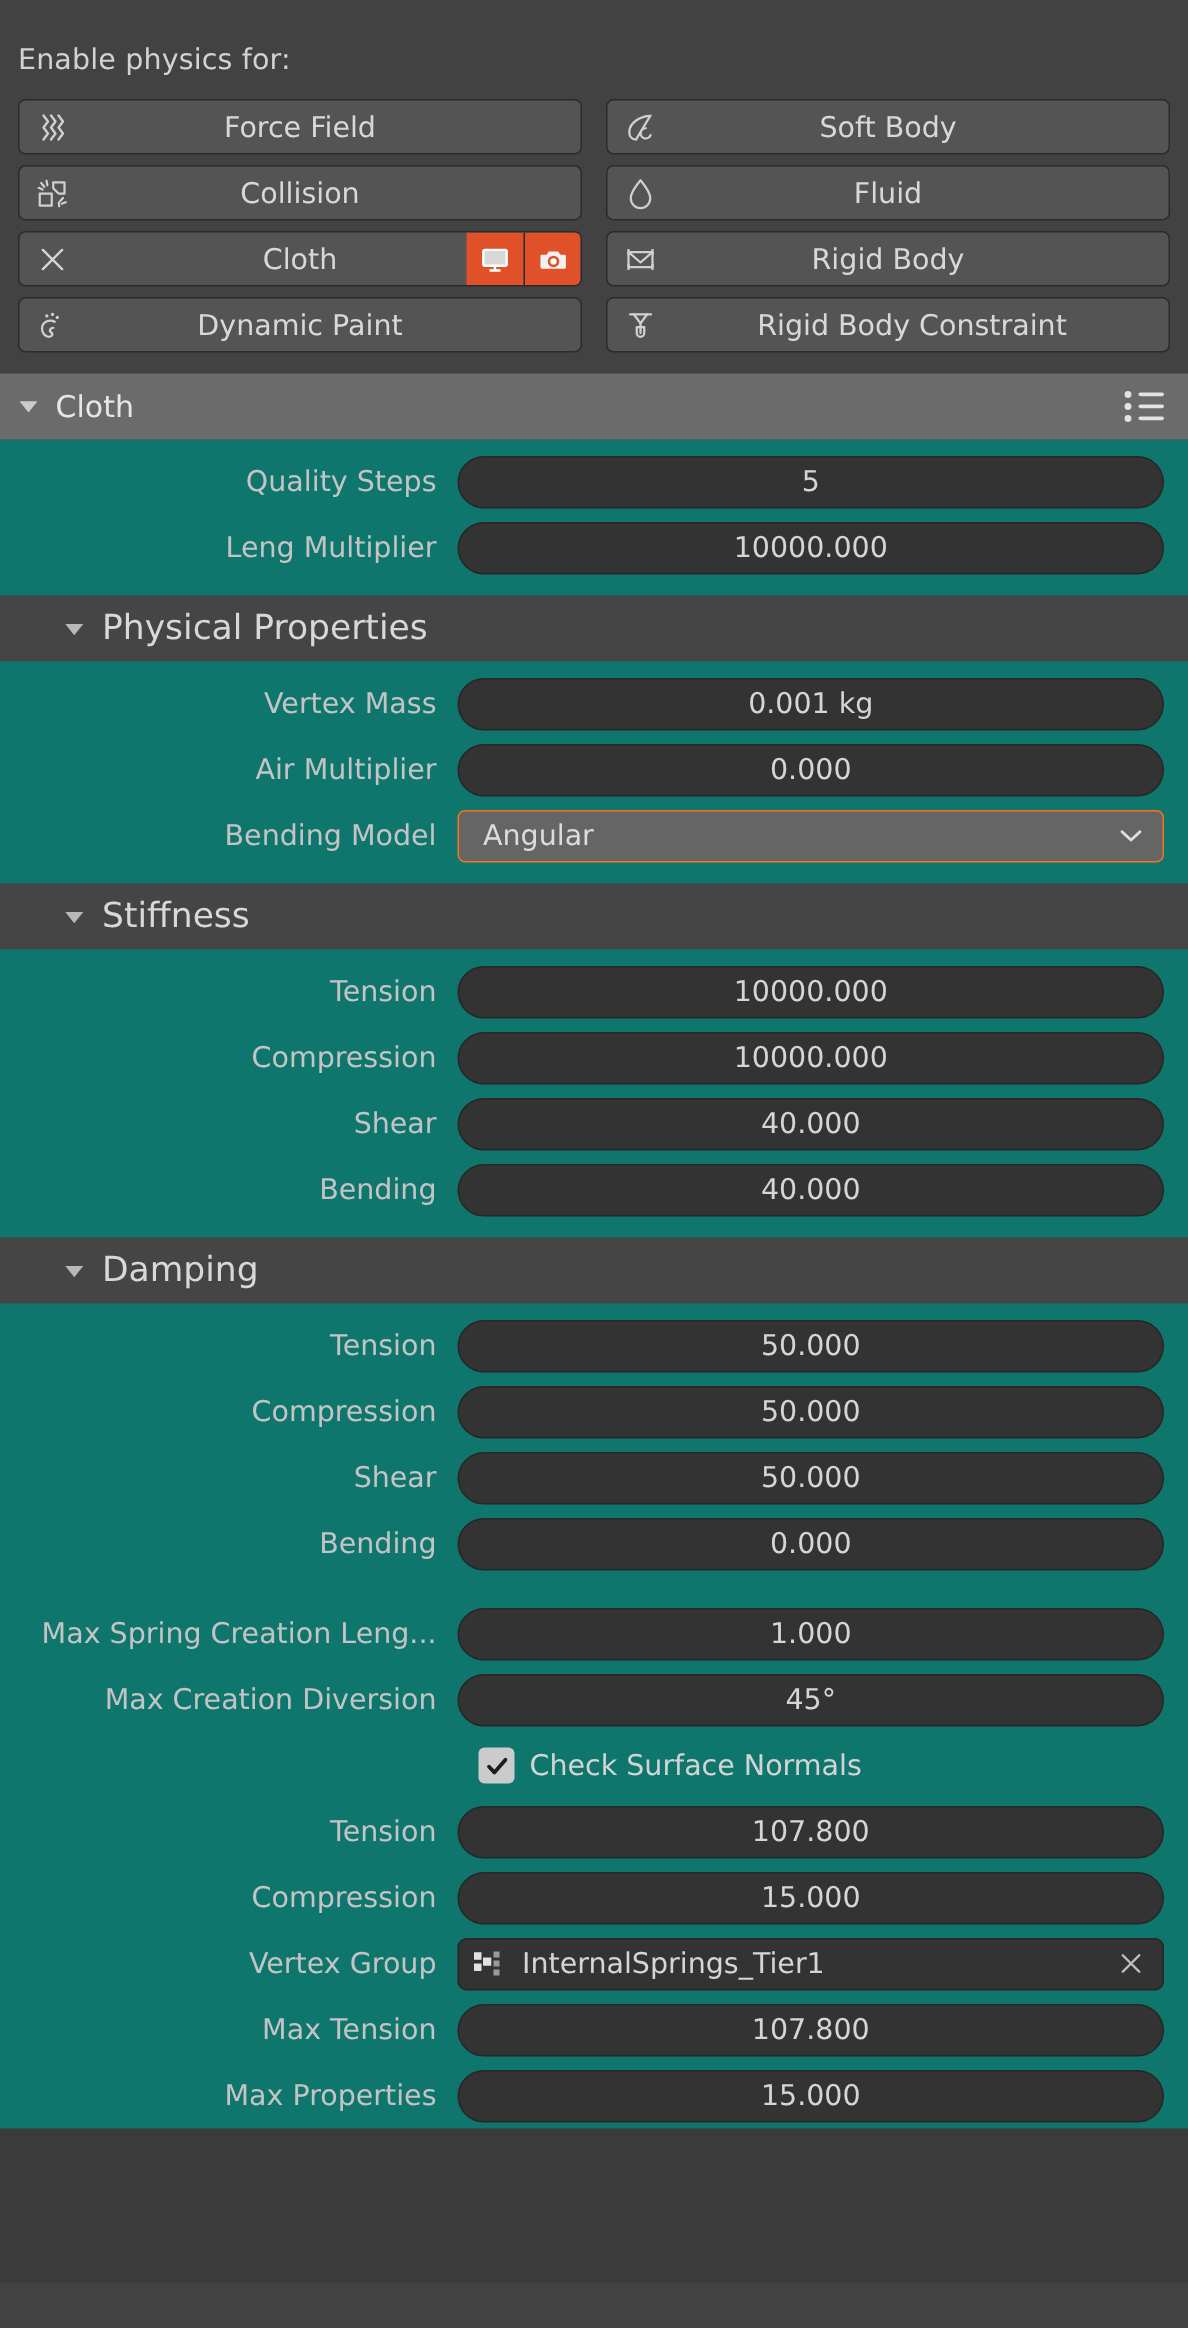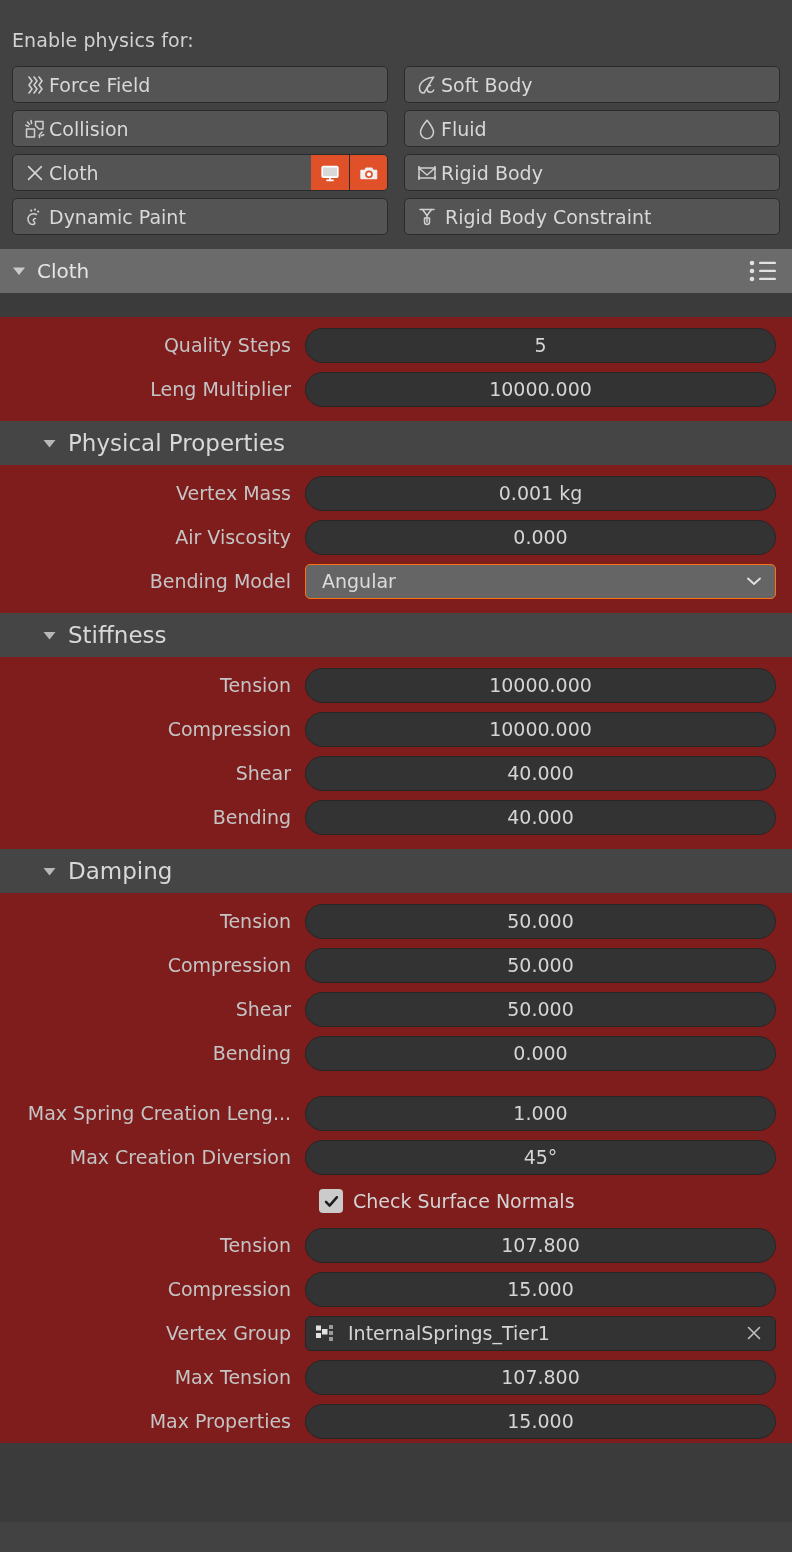"Force Field" .phys-btn .plabel { text-align: none -> center }
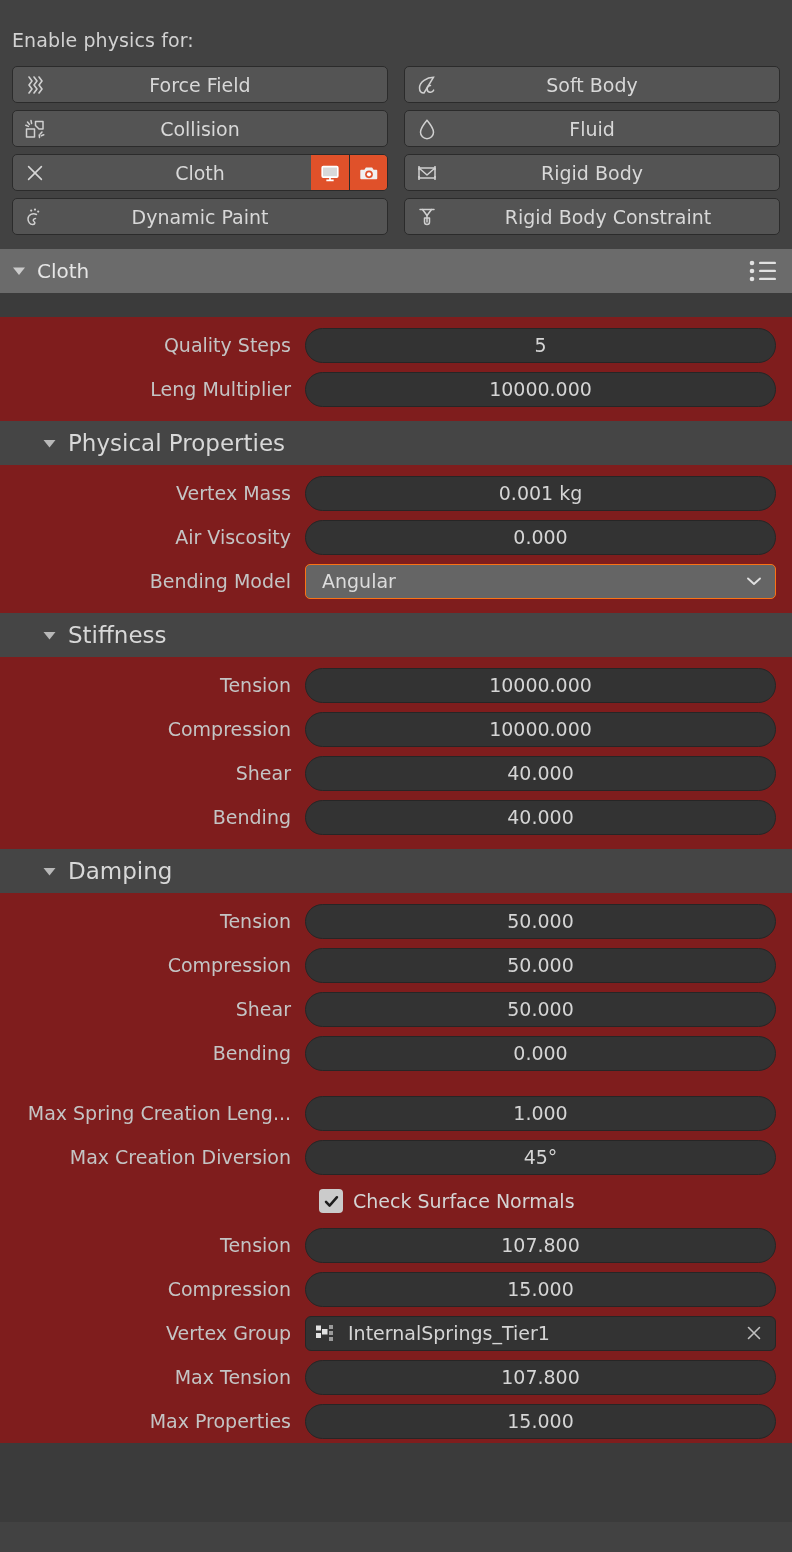"Quality Steps" .content { background: #7f1d1d -> #0f766e; margin-top: 24px -> none }
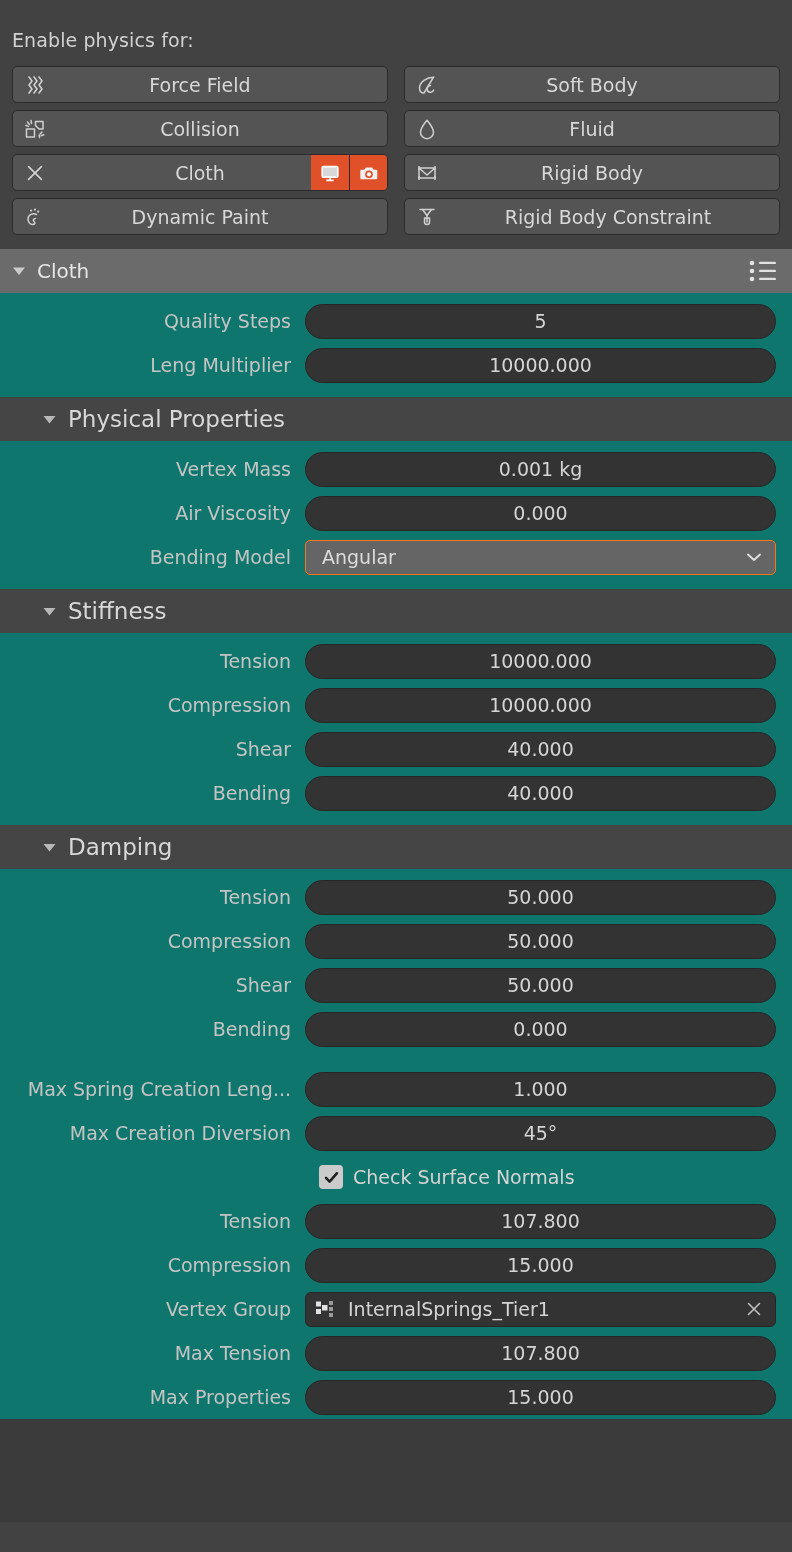"Air Viscosity" span.lbl { text: Viscosity -> Multiplier }
